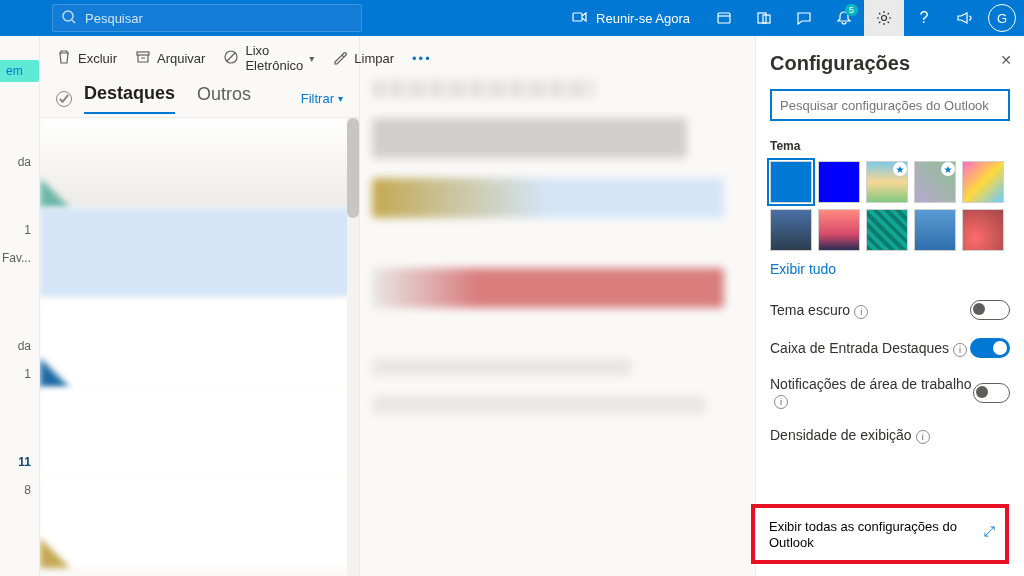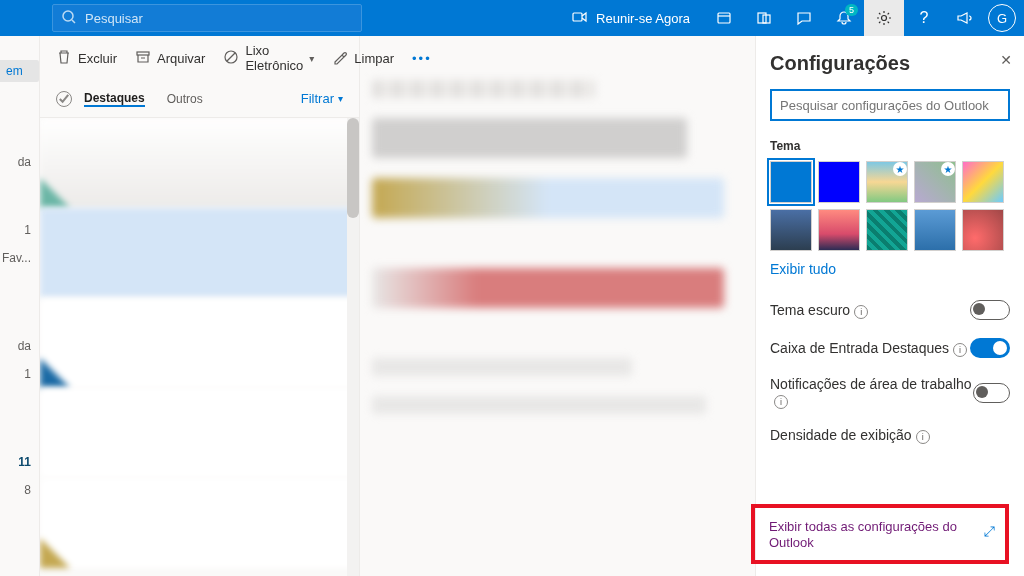"em" .leftcol .pill { background: #e5e5e5 -> #5eead4 }
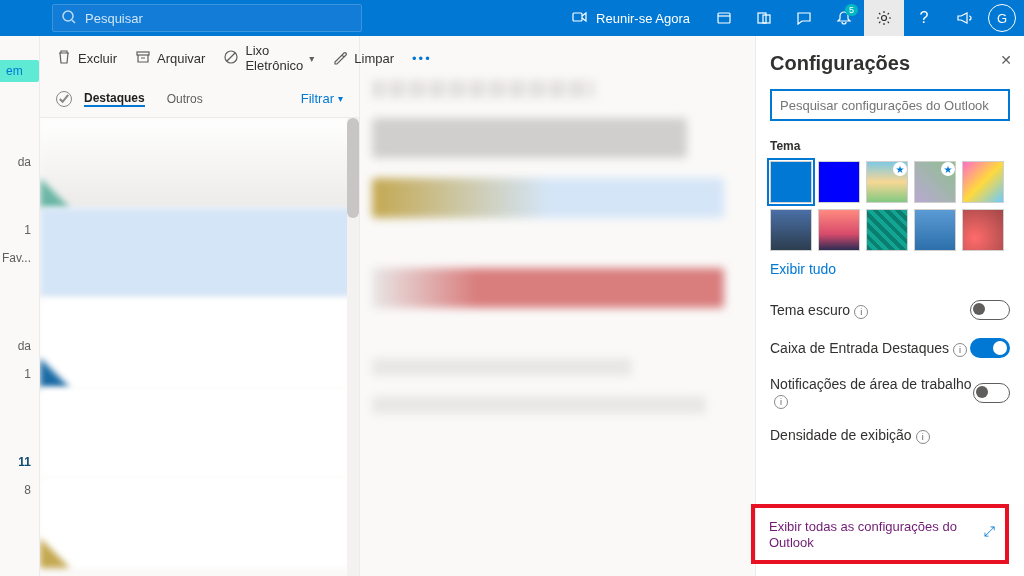"Destaques" .tabs .tab { font-size: 12px -> 18px; padding-bottom: none -> 8px }
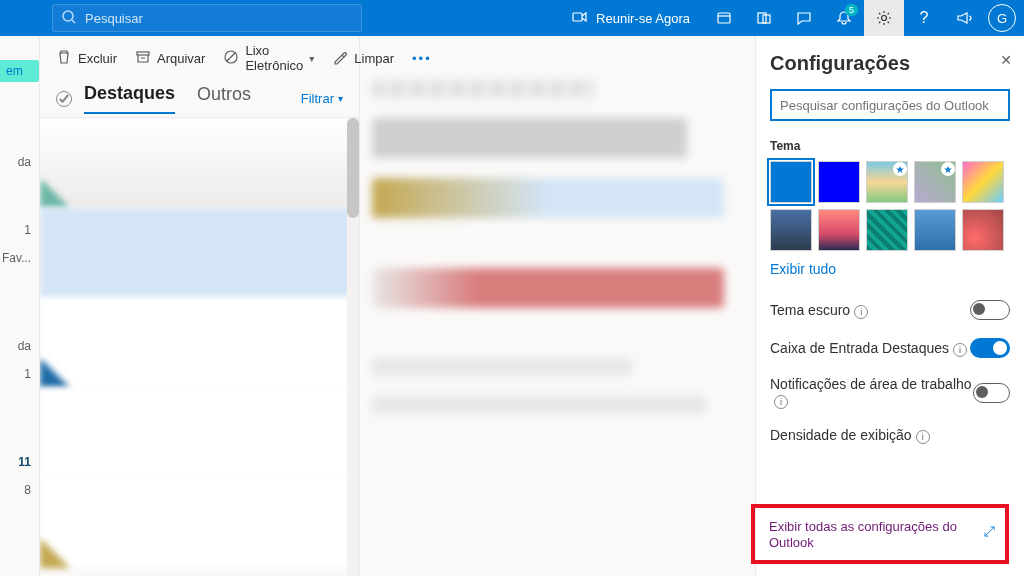"Exibir todas as configurações do" .footer-box a { color: #701a75 -> #000000 }
